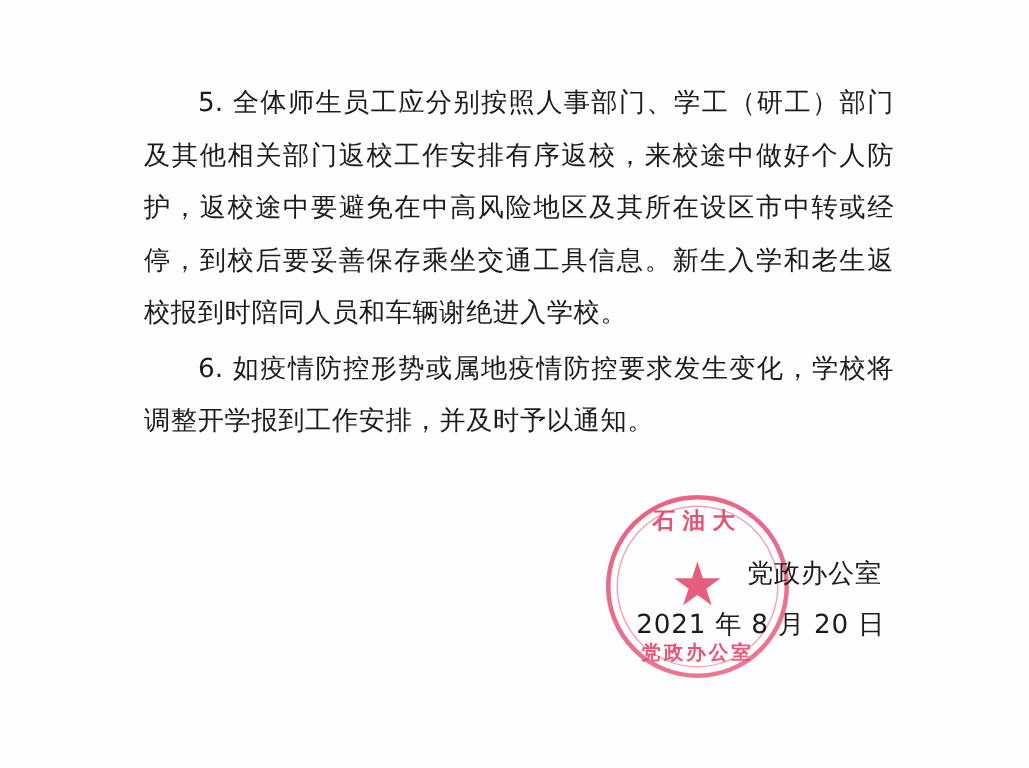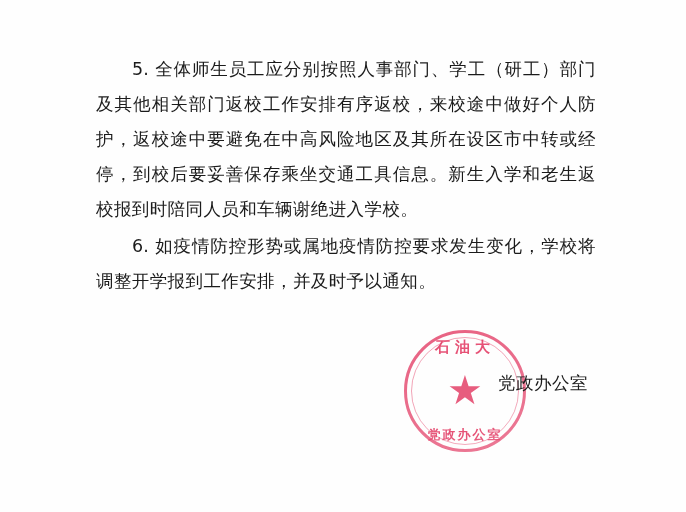"2021 年 8 月 20" div.sign-line { html: none -> <div>2021 年 8 月 20 日</div> }
